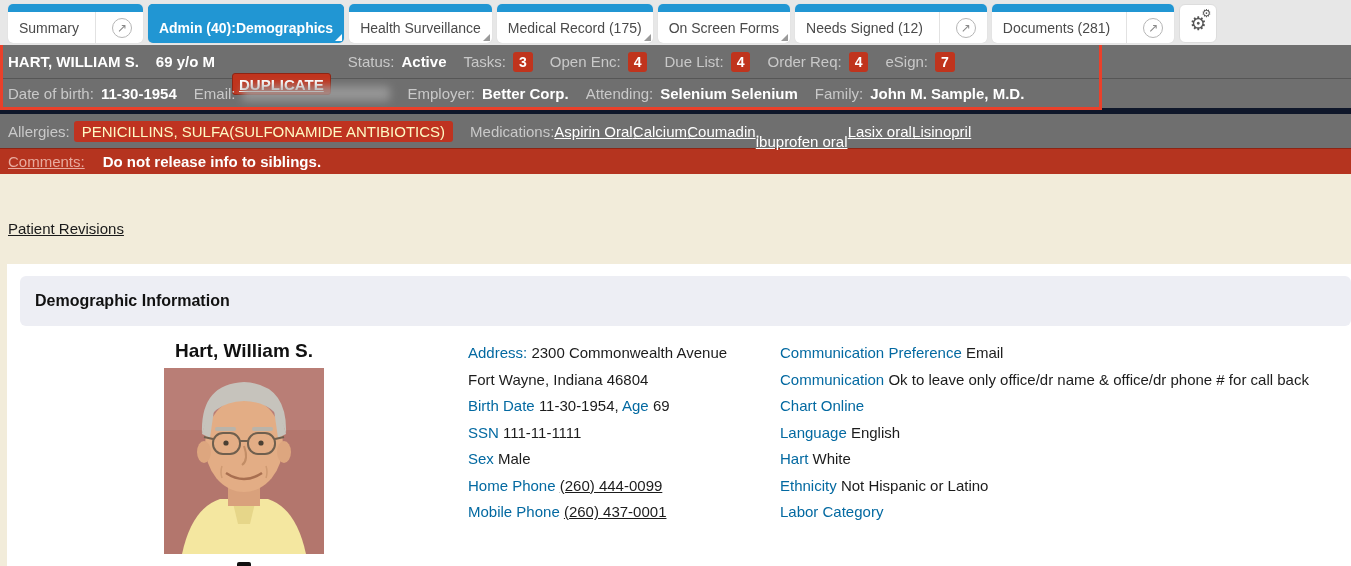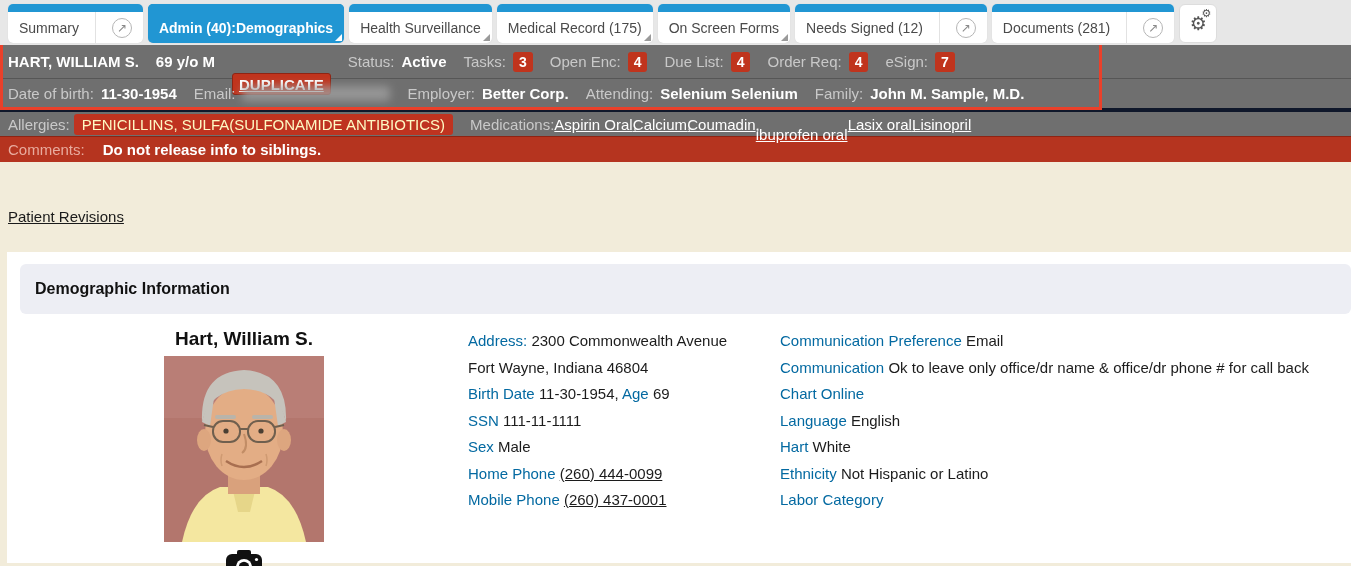"Allergies:" .row3 { border-top: 4px solid #0f172a -> 6px solid #0f172a; height: 28px -> 40px }
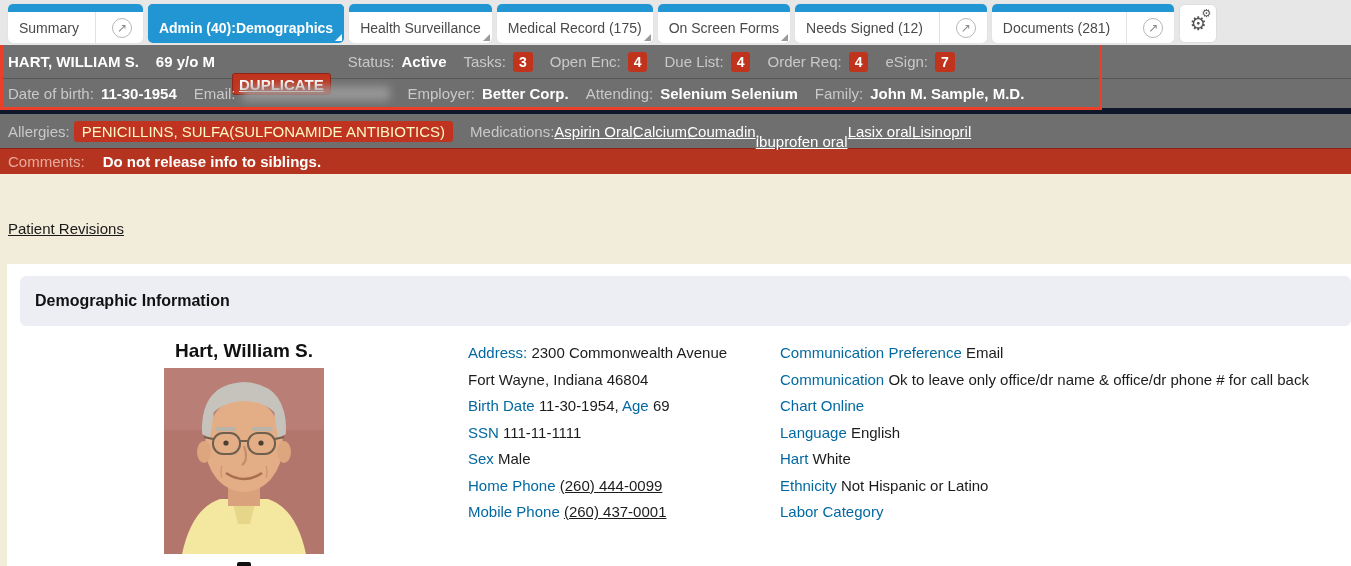"Comments:" .c-label { text-decoration: none -> underline }
